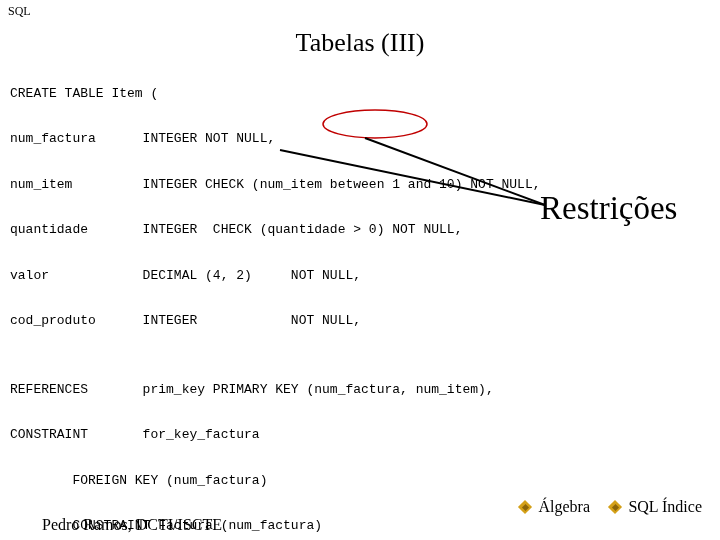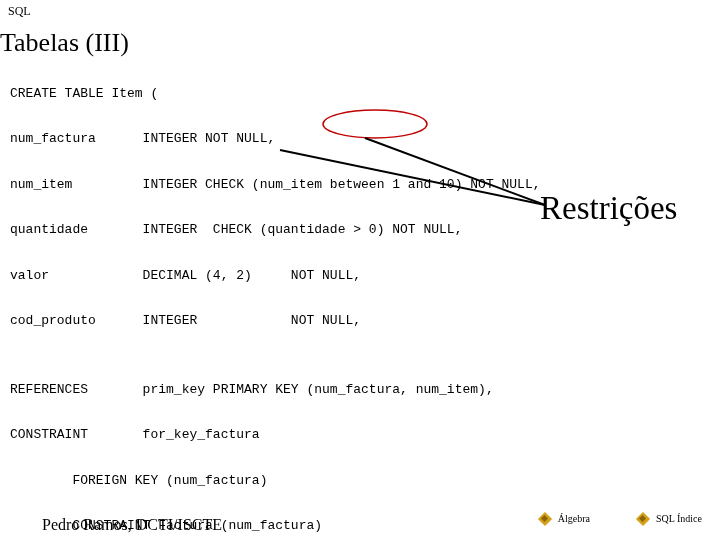"Tabelas (III)" .title { text-align: left -> center }
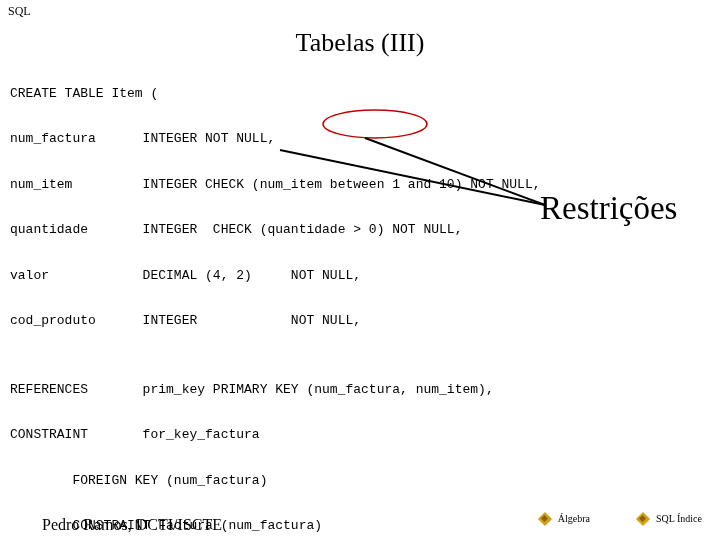"Álgebra" .footer-link { bottom: 16px -> 24px; font-size: 10px -> 16px }
